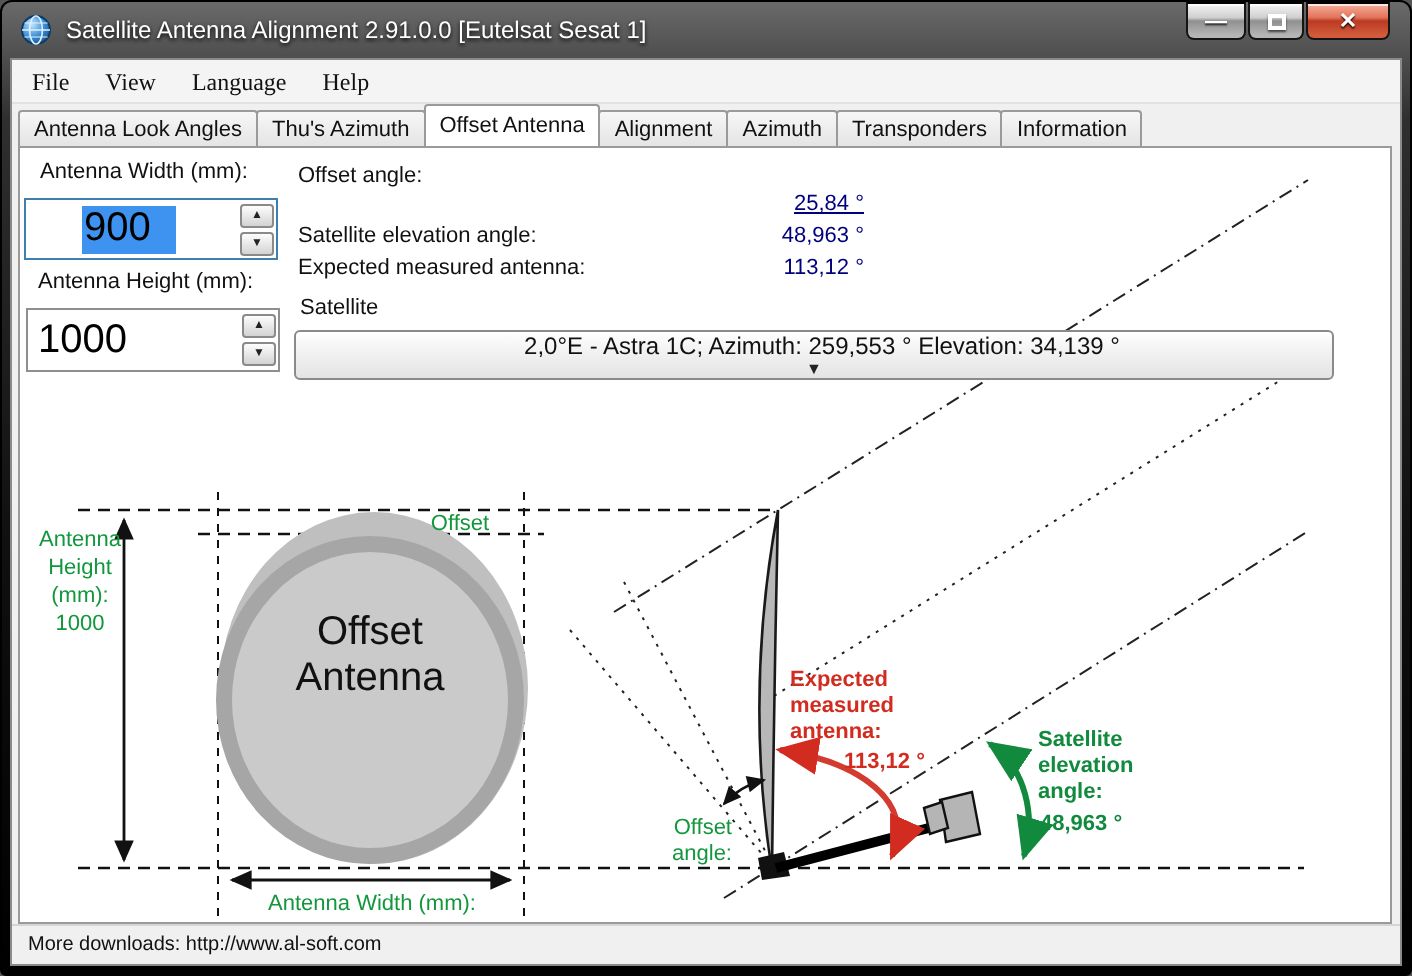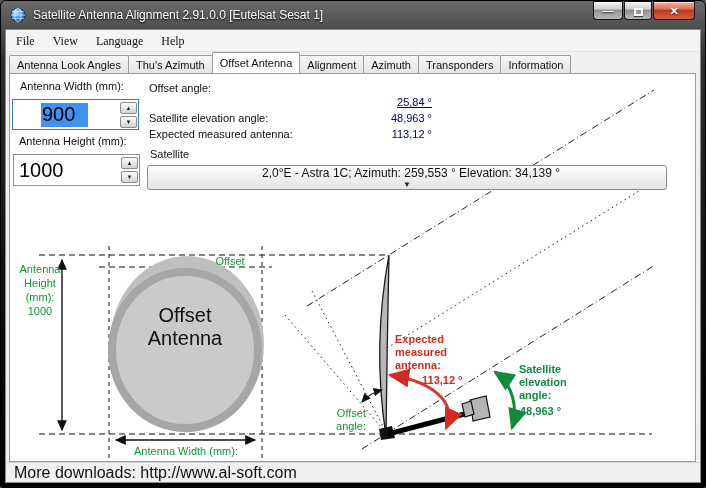"More downloads: http://www.al-soft.com" .statusbar { font-size: 16px -> 10px }
